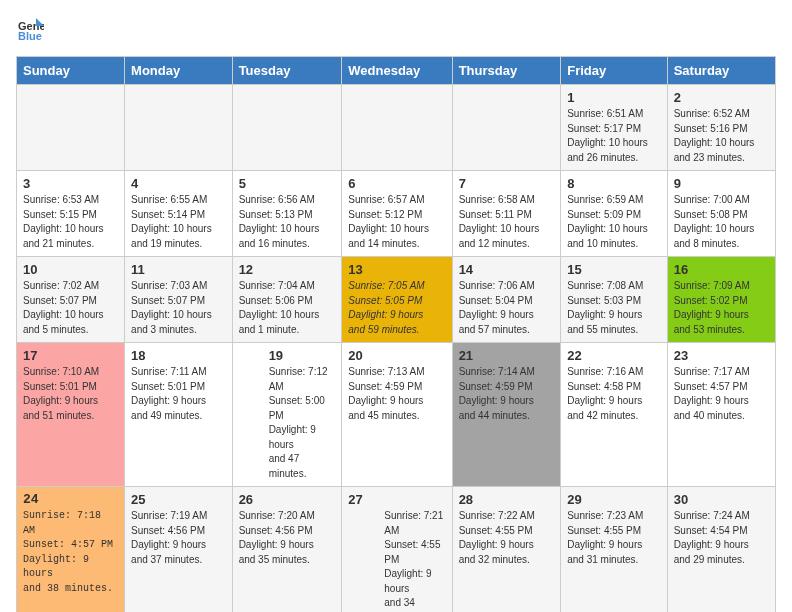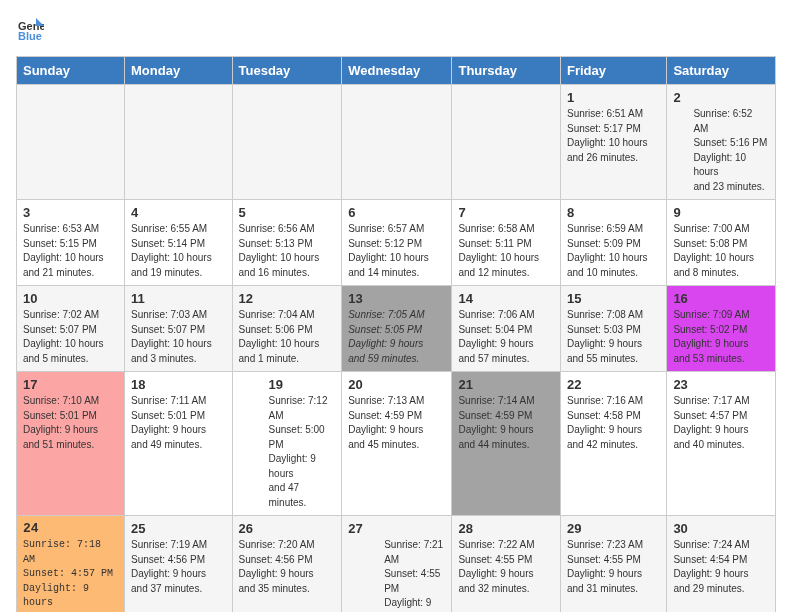"Sunrise: 6:52 AM" div.day-detail { margin-left: 20px -> none }
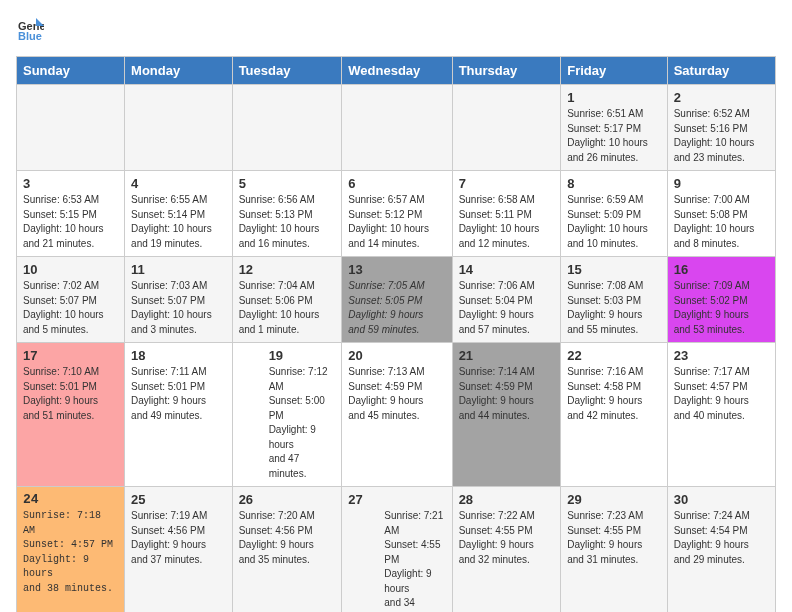"13" td { background: #a3a3a3 -> #eab308 }
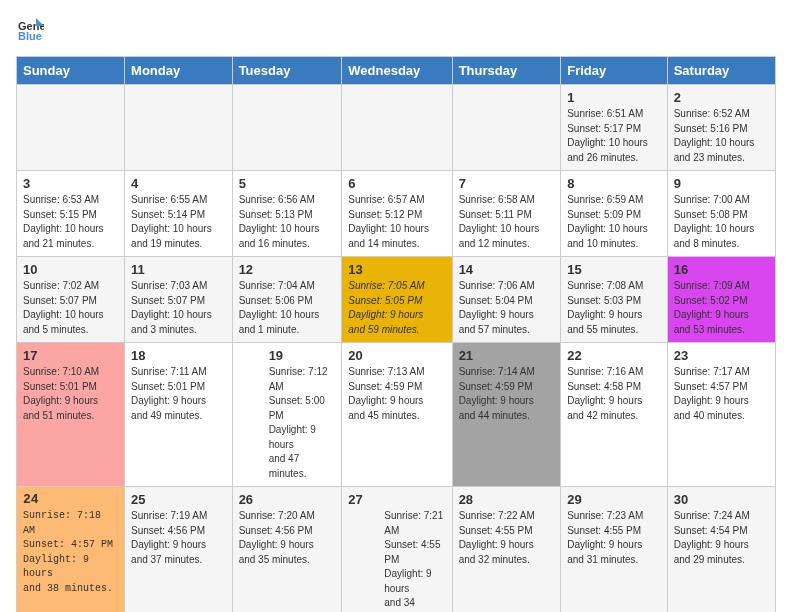"16" td { background: #d946ef -> #84cc16 }
